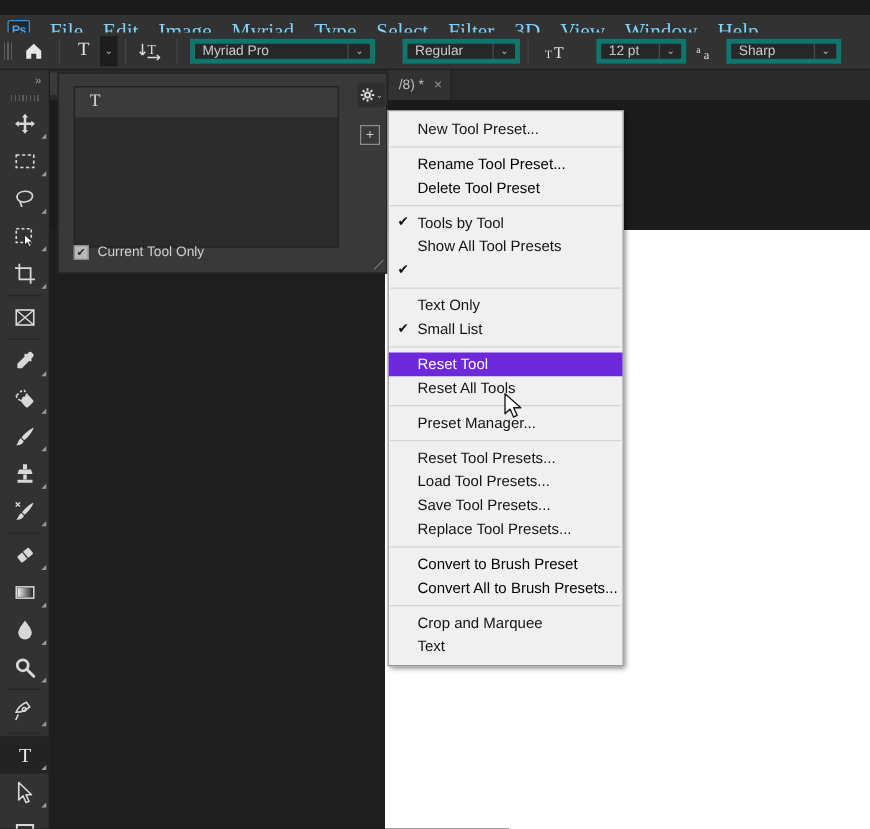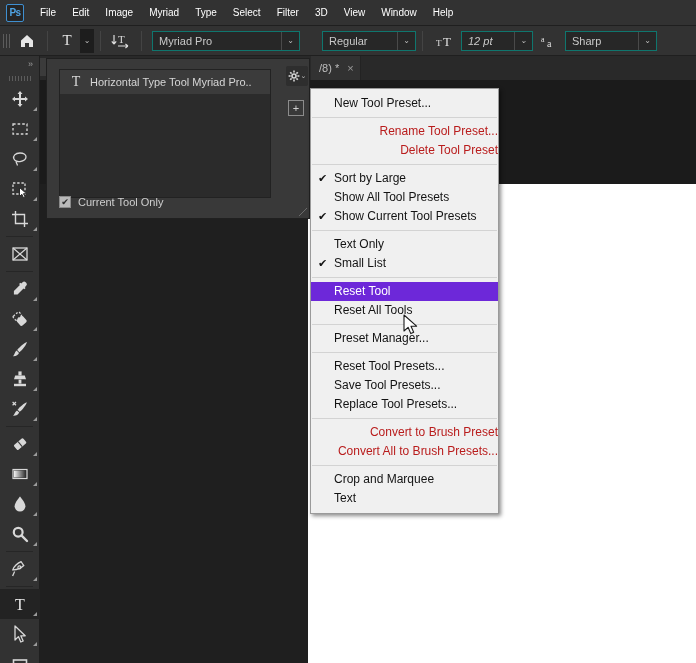"Ps" .menubar { top: 0 -> 12px }
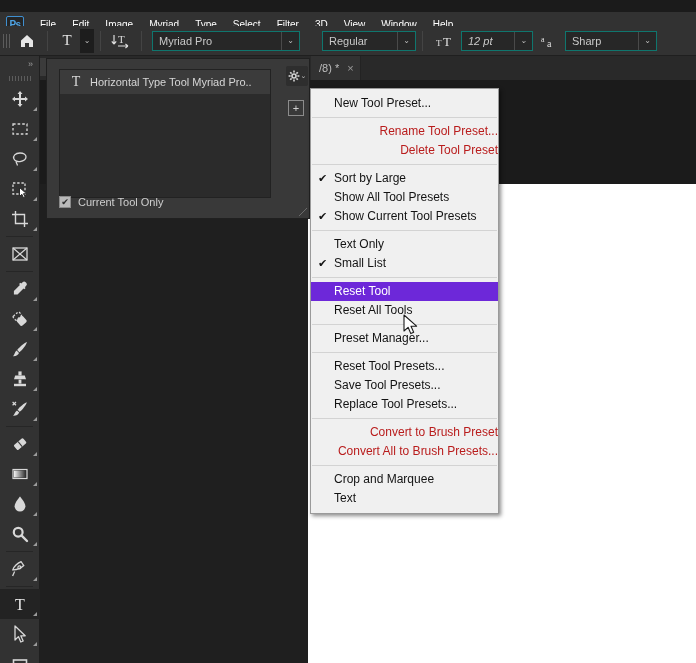"File" .menubar-item { color: #ffffff -> #7dd3fc; font-family: none -> Liberation Serif, serif; font-size: 10px -> 17px }
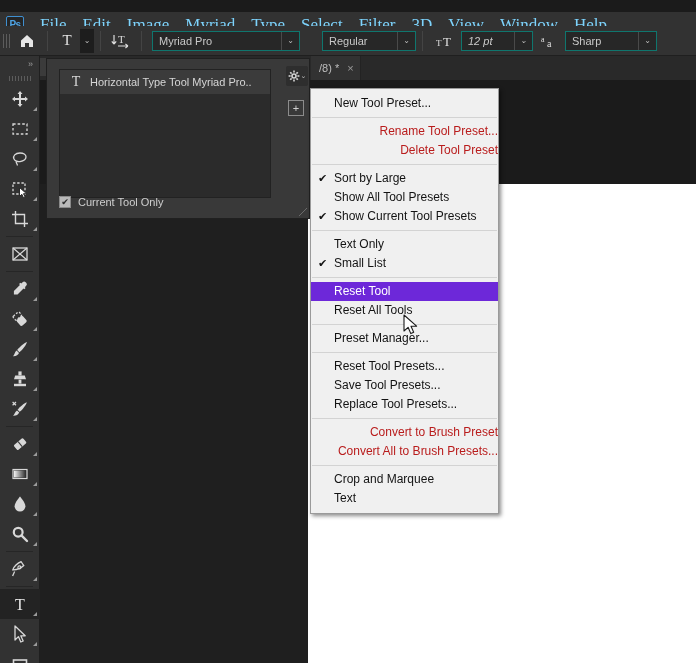"Myriad Pro" .combo { align-items: center -> none; border: 1px solid #0f766e -> 4px solid #0f766e }
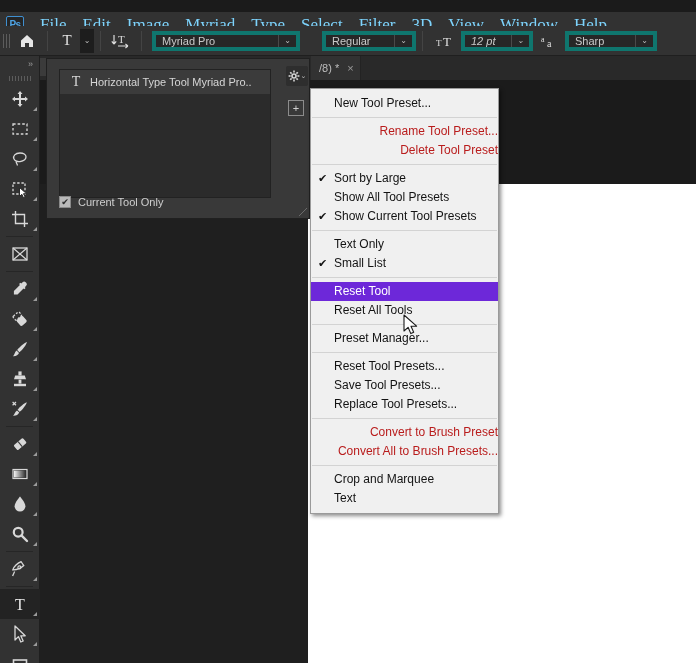"12 pt" .combo.size { font-style: italic -> none; margin-left: 4px -> 20px }
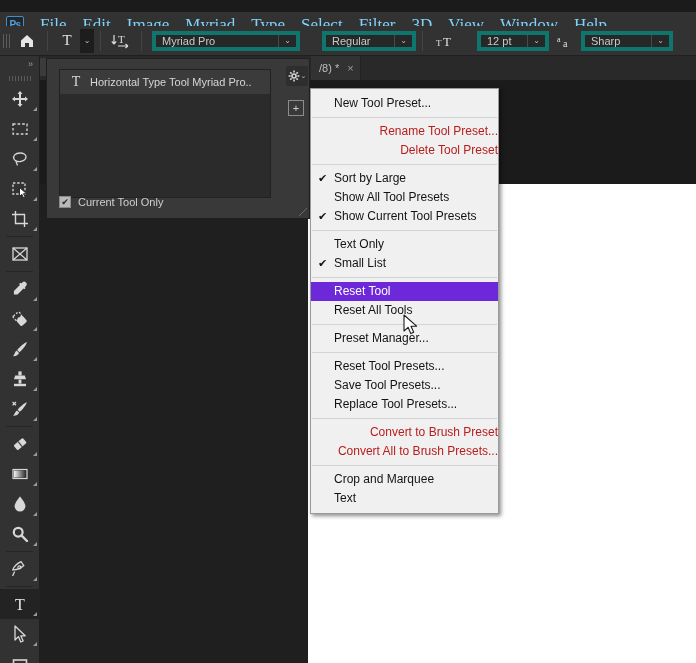"Horizontal Type Tool Myriad Pro.." span { html: <span>Horizontal Type Tool Myriad Pro..</span> -> none }
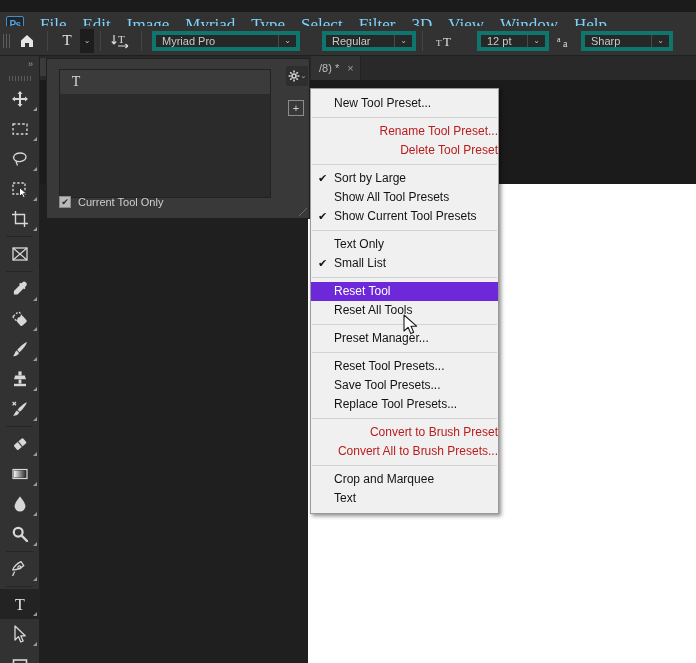"Rename Tool Preset..." .mi.disabled { color: #b91c1c -> #000000; text-align: right -> none }
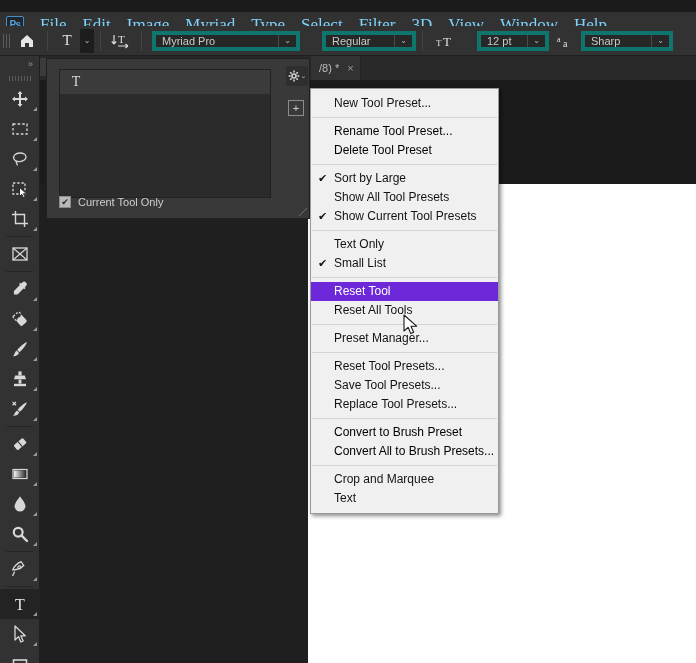"Sort by Large" span { text: Sort by Large -> Tools by Tool }
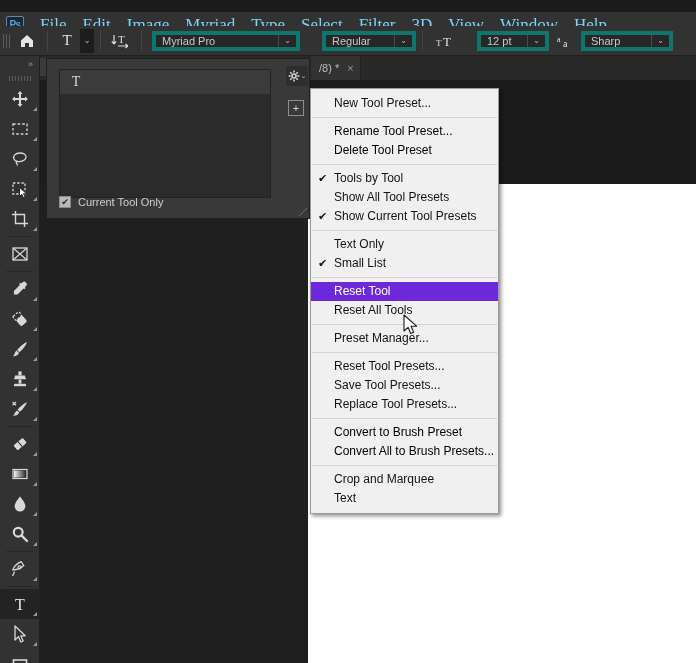"Show Current Tool Presets" span { html: <span>Show Current Tool Presets</span> -> none }
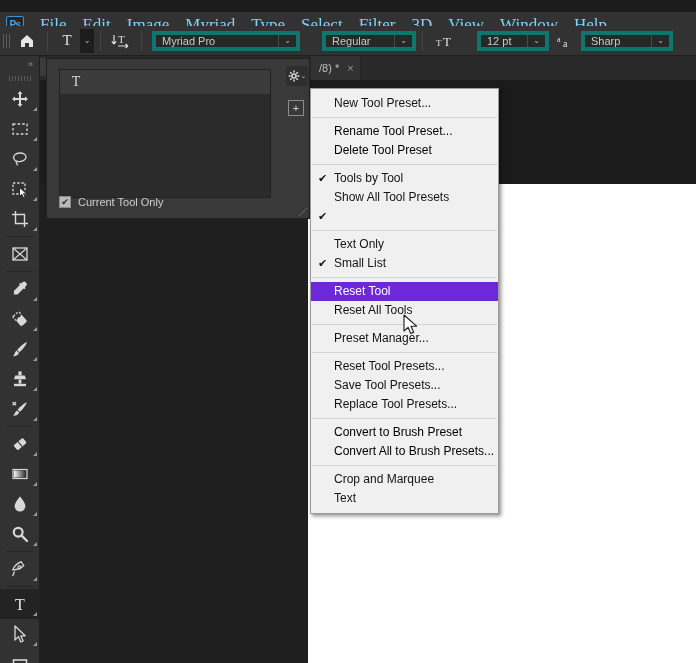"Load Tool Presets..." div.mi { html: none -> <div><span>Load Tool Presets...</span></div> }
